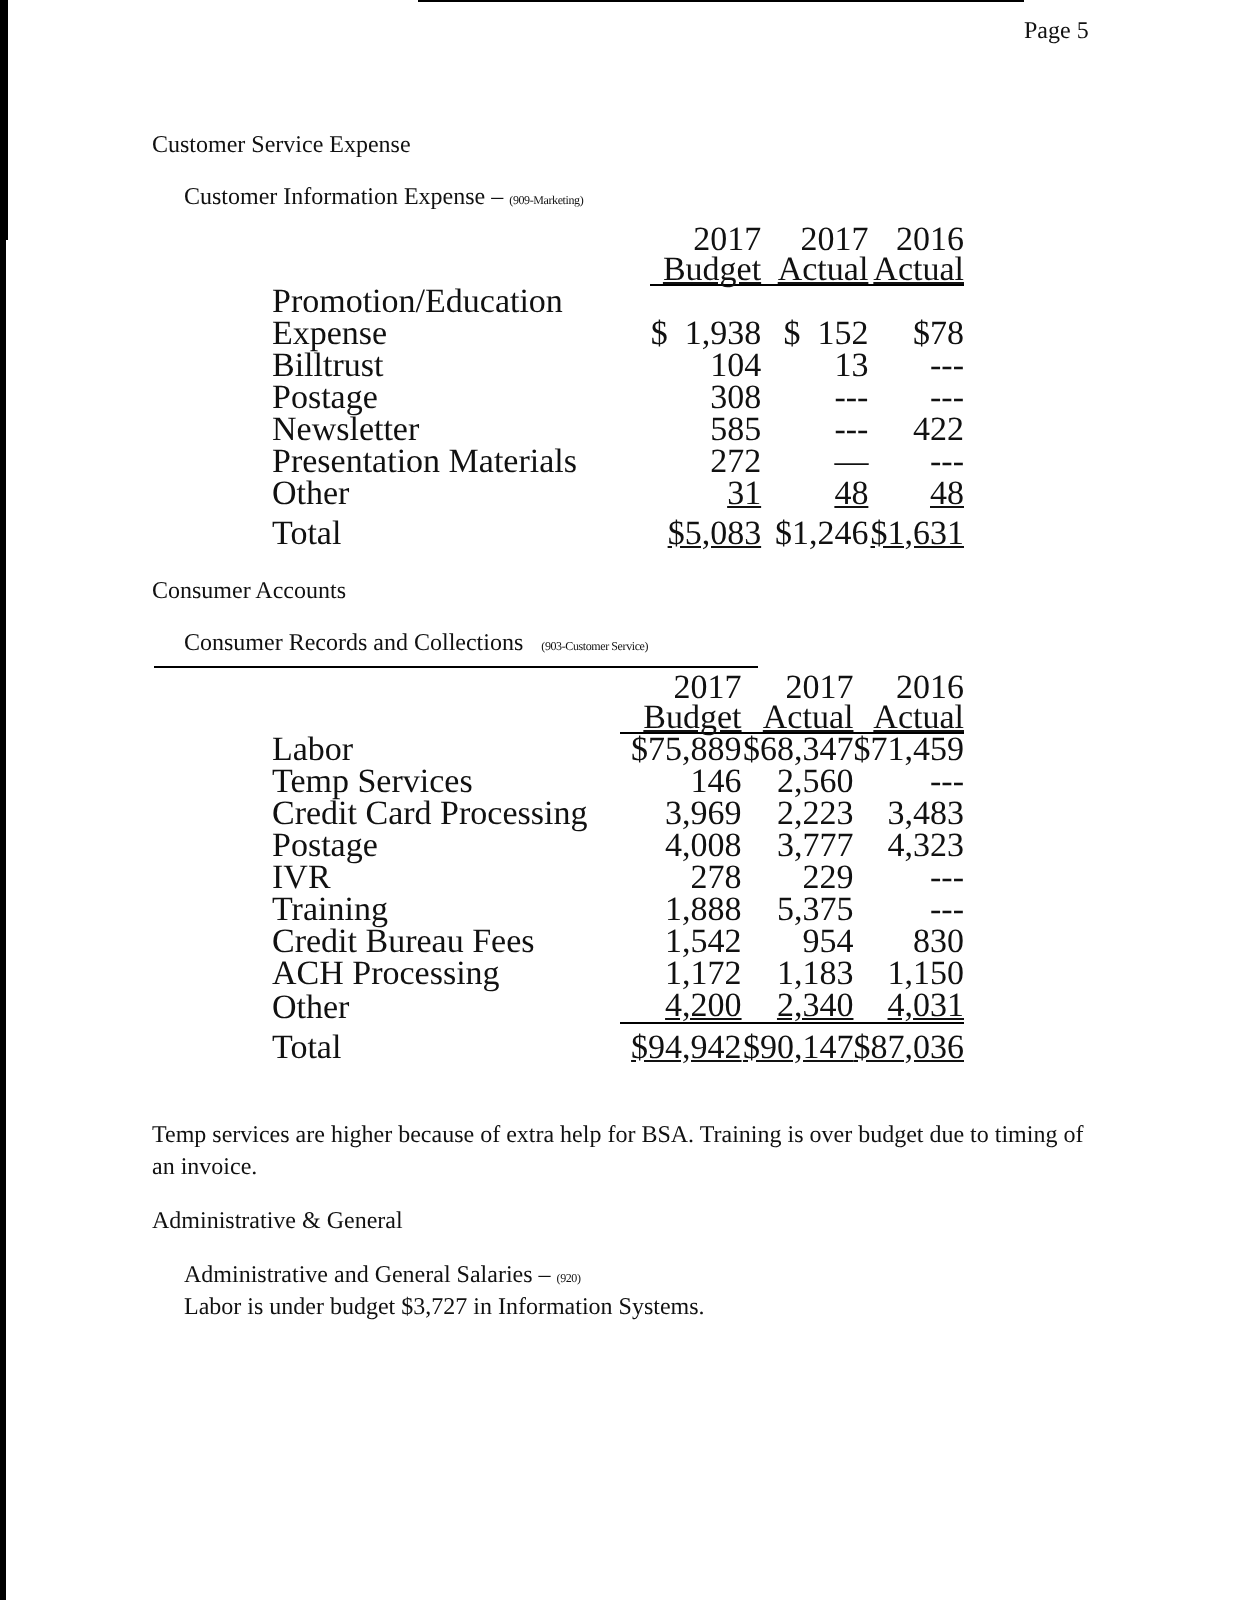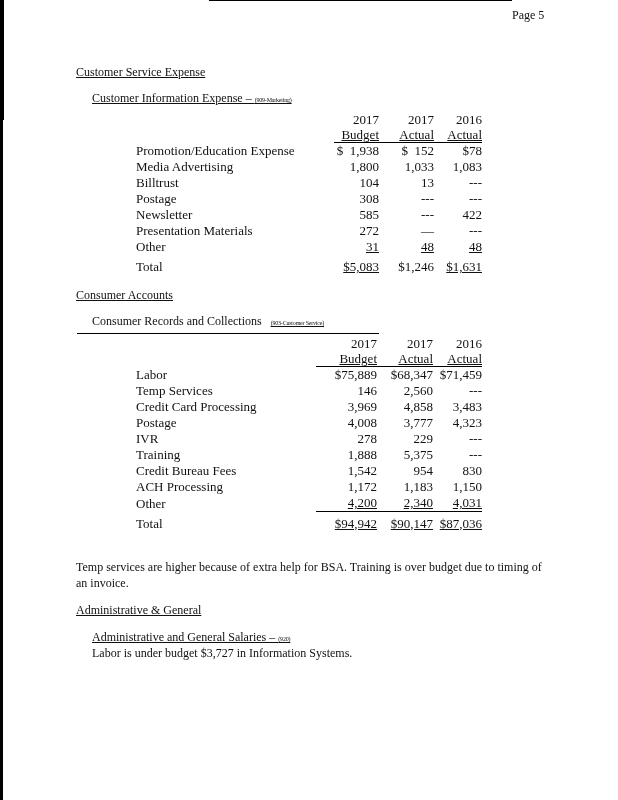"Customer Service Expense" .u { text-decoration: underline -> none }
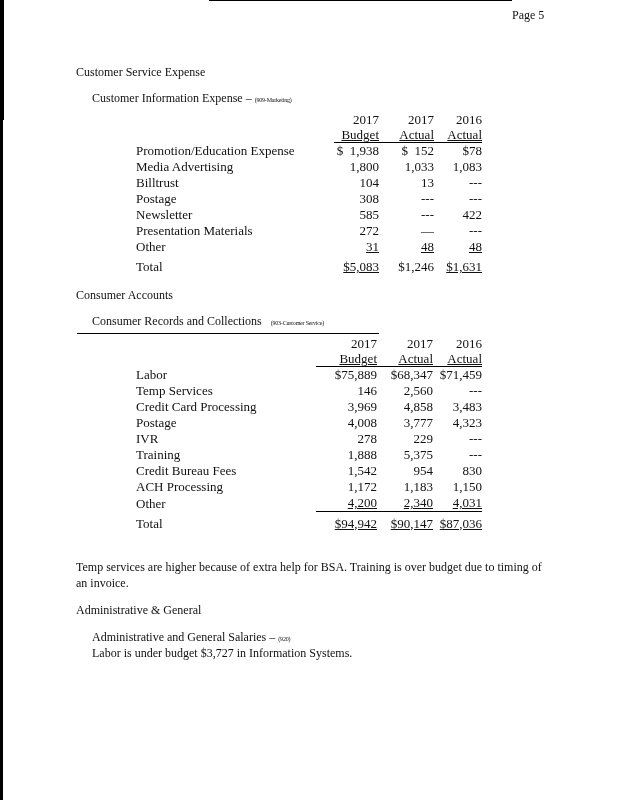"2017" table.fin { font-size: 13px -> 17px }
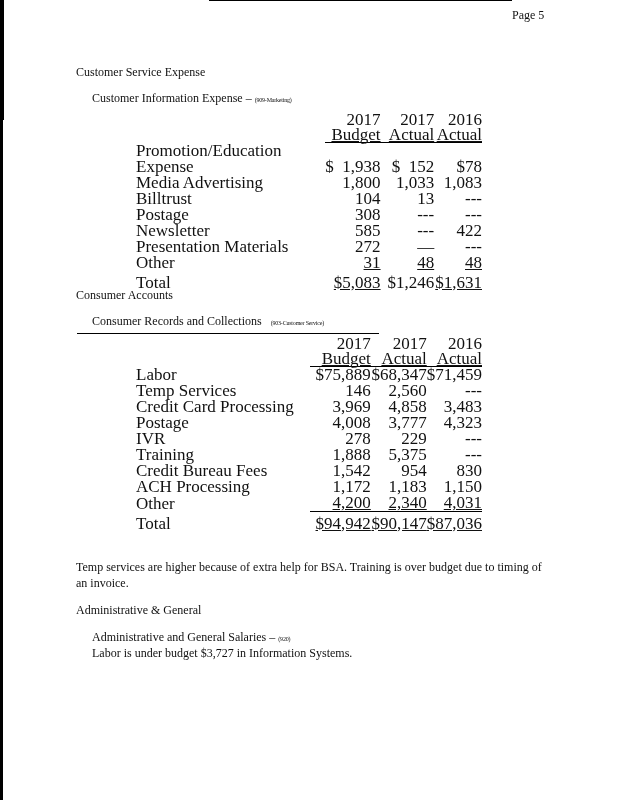"Media Advertising" tr { html: <tr> <td>Media Advertising</td> <td>1,800</td> <td>1,033</td> <td>1,083</td> </tr> -> none }
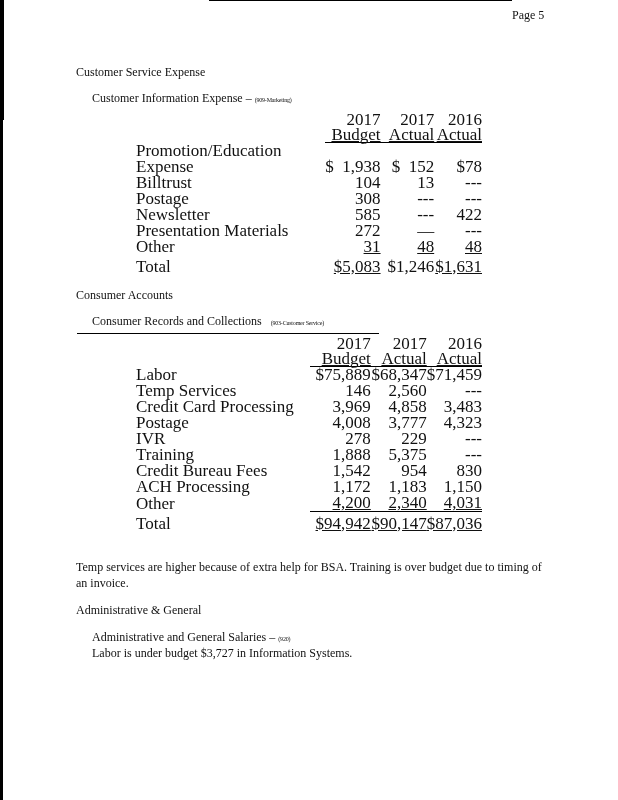"4,858" td.num { text: 4,858 -> 2,223 }
